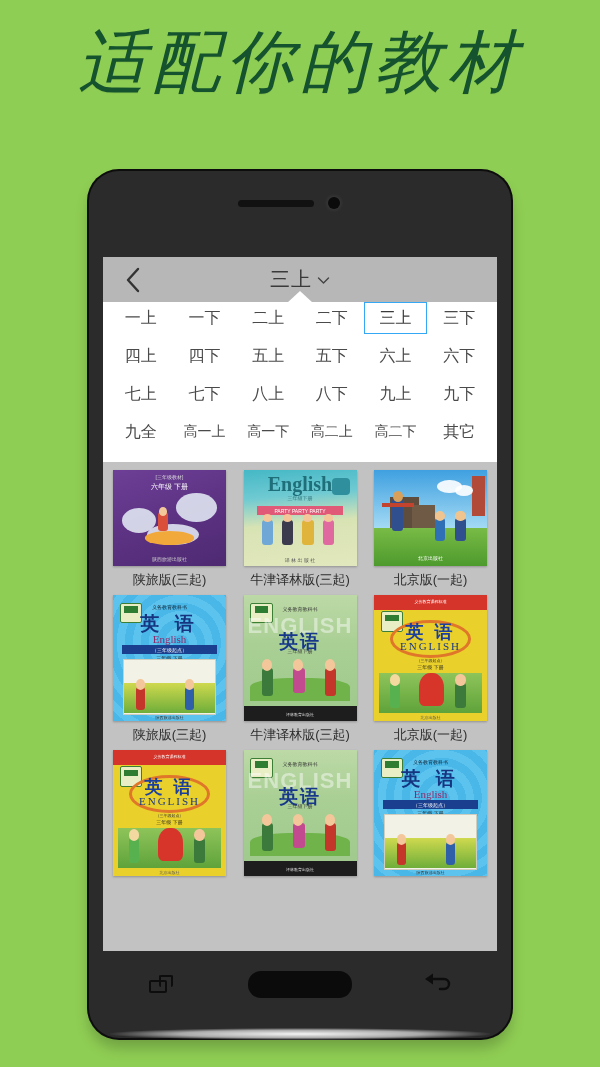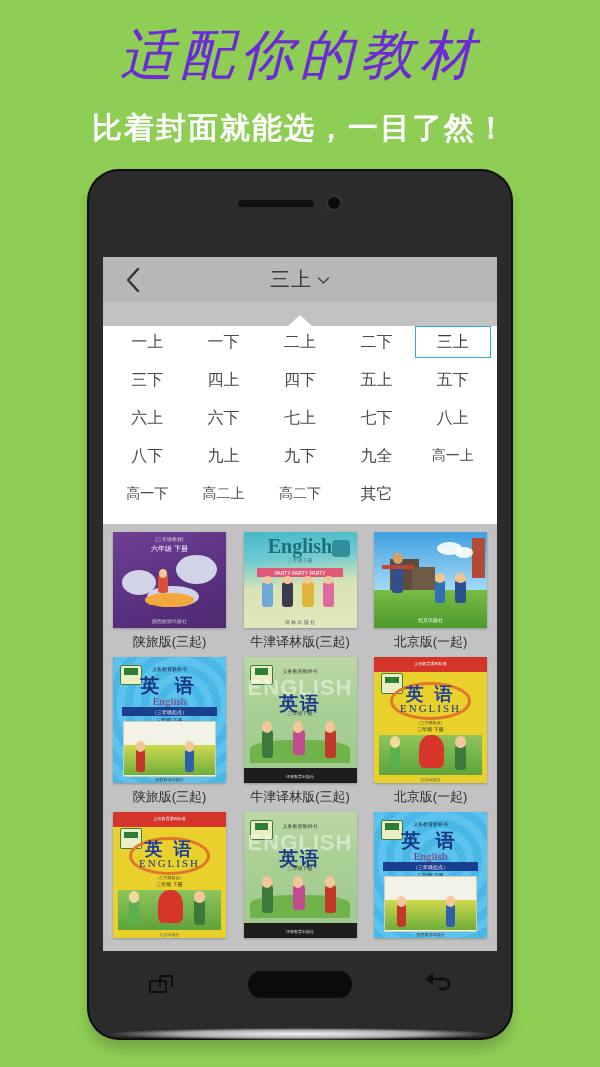"适配你的教材" #promo-title { color: #6d28d9 -> #14532d; font-size: 54px -> 68px }
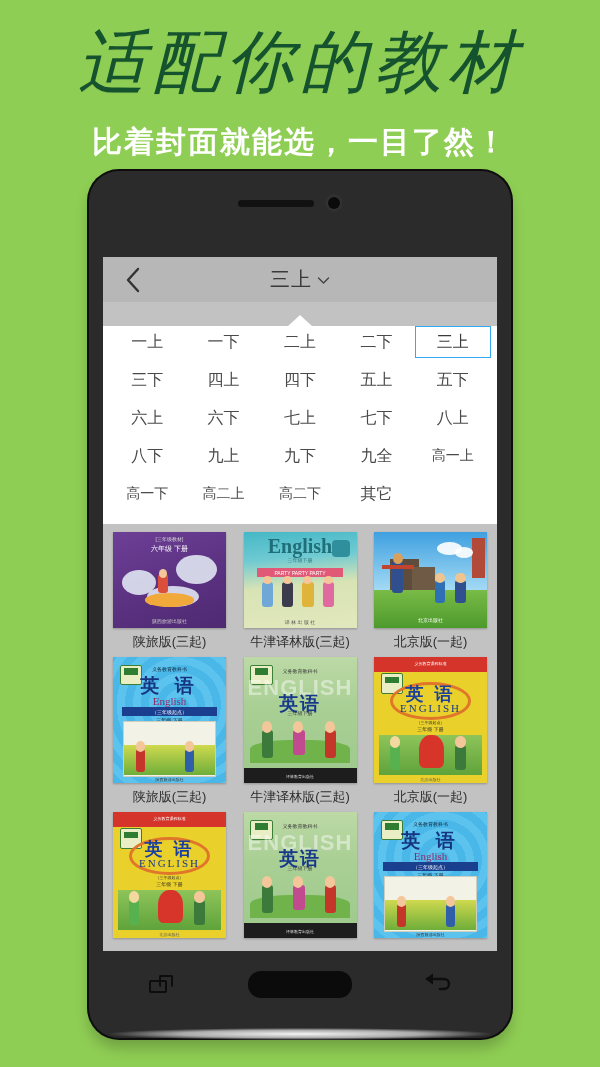"比着封面就能选，一目了然！" div { html: <div>比着封面就能选，一目了然！</div> -> none }
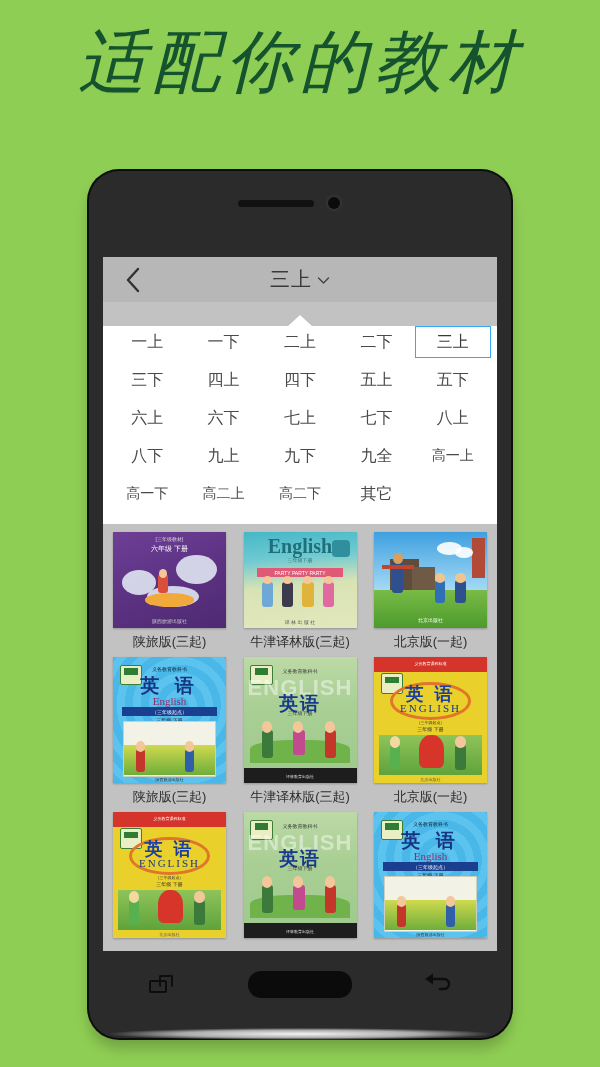"一上" #grade-grid { grid-template-columns: repeat(5,1fr) -> repeat(6,1fr); margin-top: 24px -> none }
